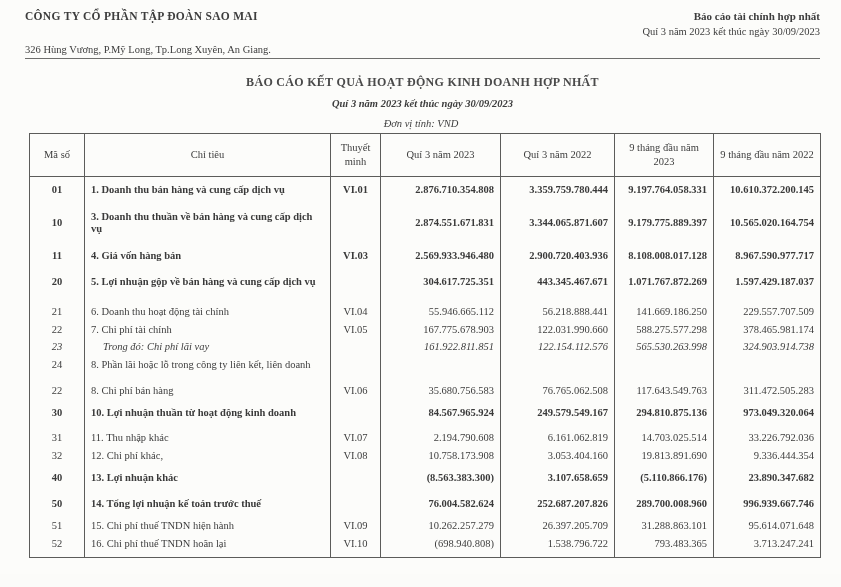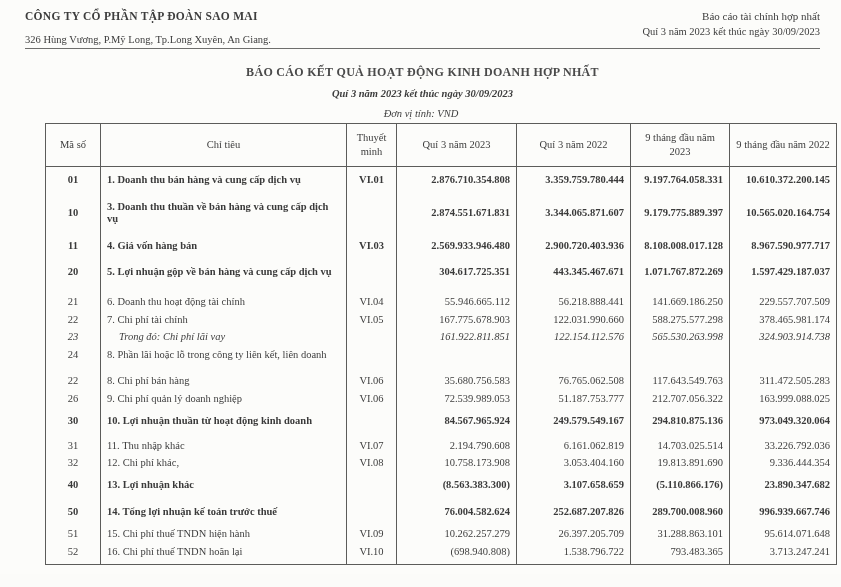"Báo cáo tài chính hợp" .report-type { font-weight: normal -> bold }
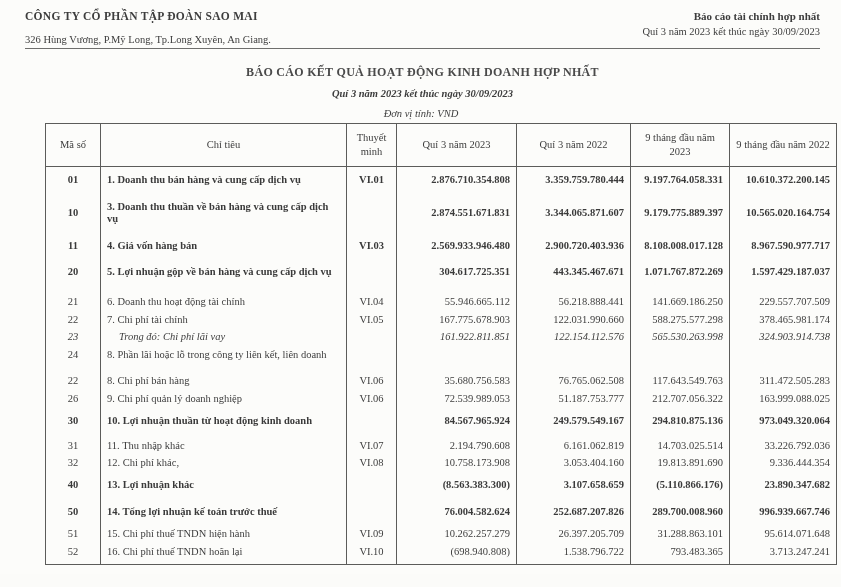"326 Hùng Vương, P.Mỹ Long," .address { margin-top: 12px -> 22px }
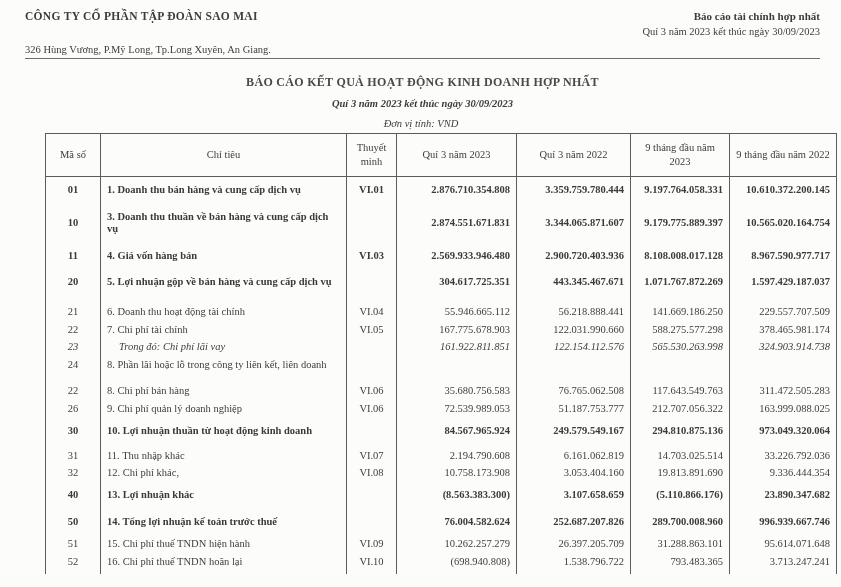"Mã số" table.stmt { margin: 4px 0 0 20px -> 4px 0 0 4px }
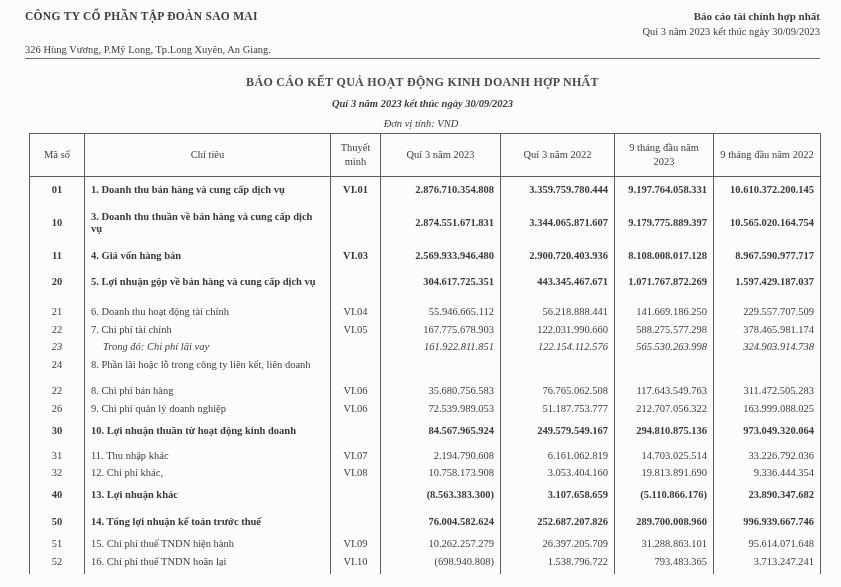"26" tr.row { html: <tr> <td>26</td> <td>9. Chi phí quản lý doanh nghiệp</td> <td>VI.06</td> <td>72.539.989.053</td> <td>51.187.753.777</td> <td>212.707.056.322</td> <td>163.999.088.025</td> </tr> -> none }
